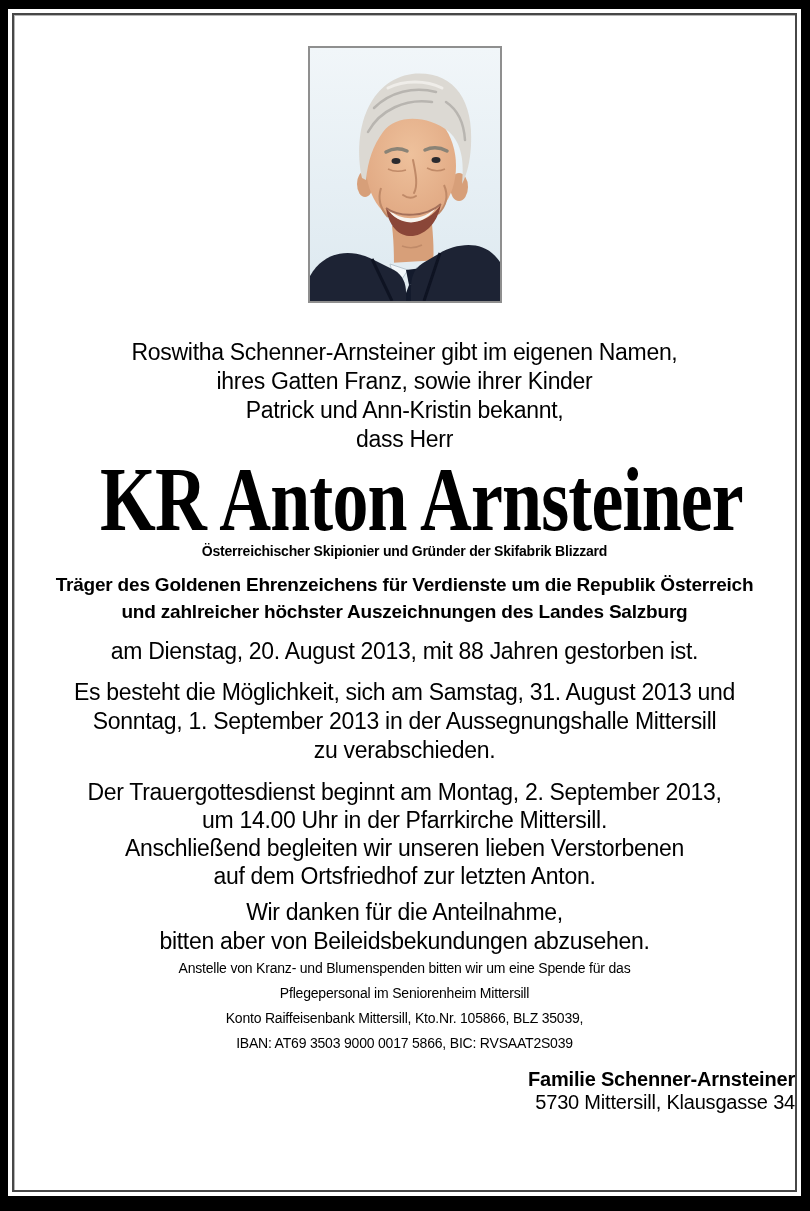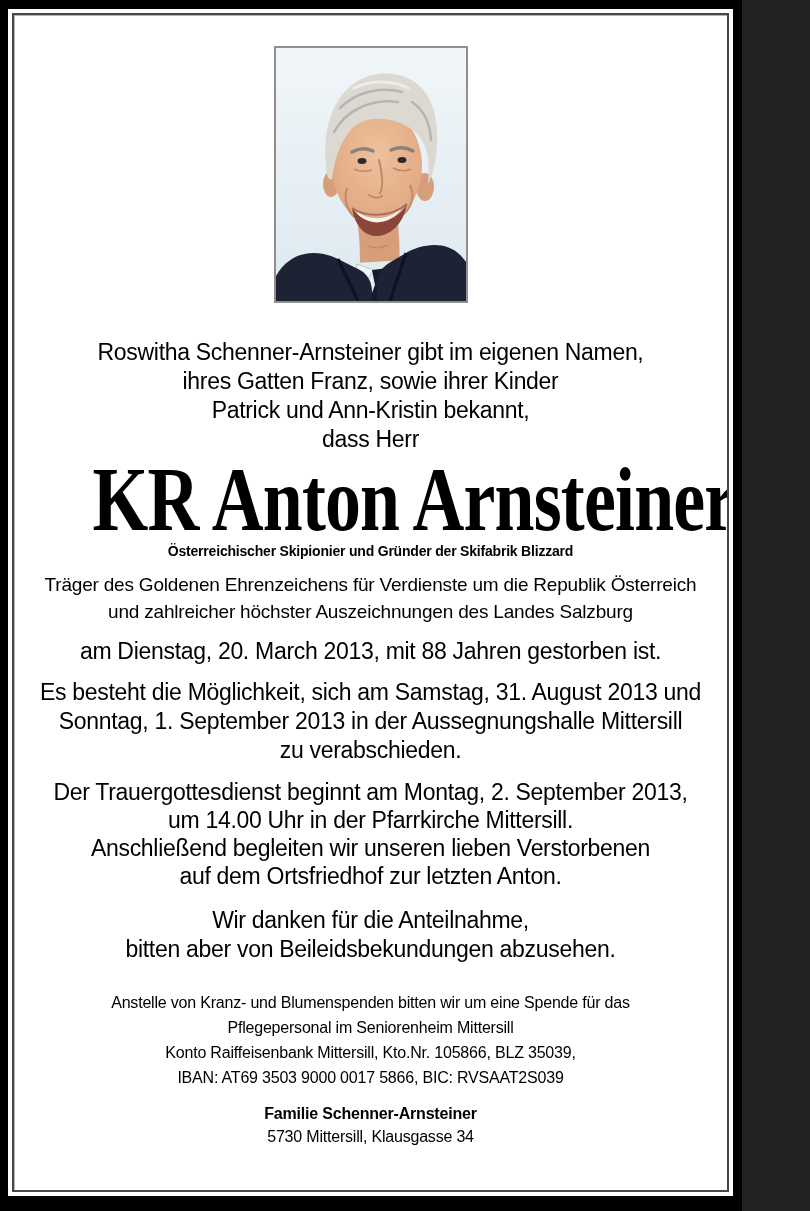"Roswitha Schenner-Arnsteiner gibt im" .page { width: 742px -> 810px }
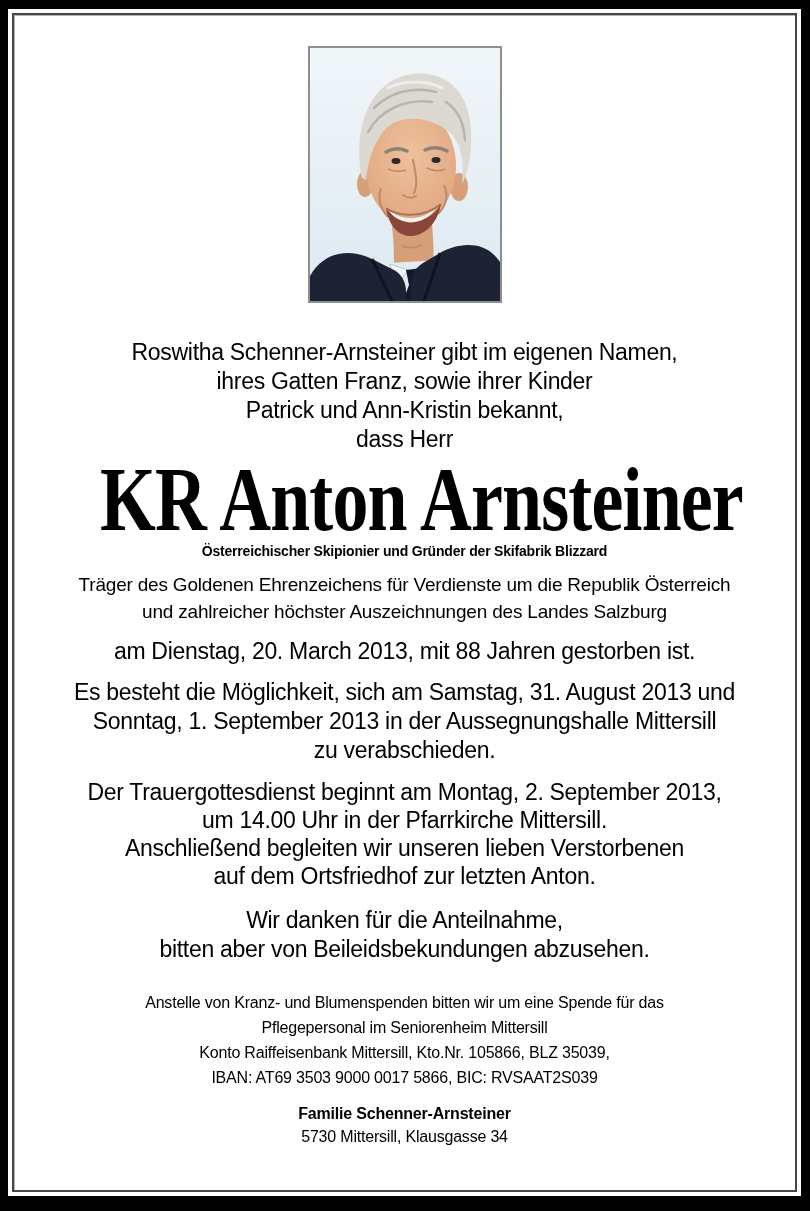"Träger des Goldenen Ehrenzeichens für" .honors { font-weight: normal -> bold }
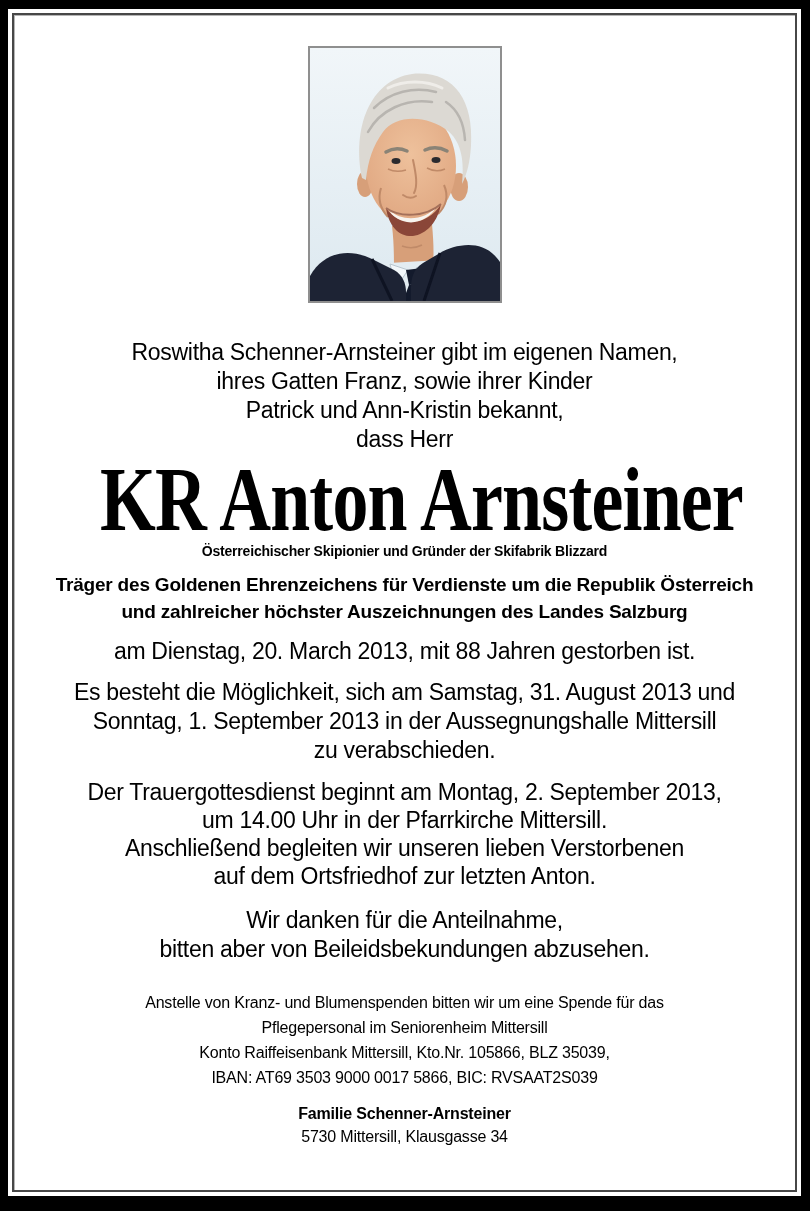"am Dienstag, 20. March 2013," div.death-line { text: March -> August }
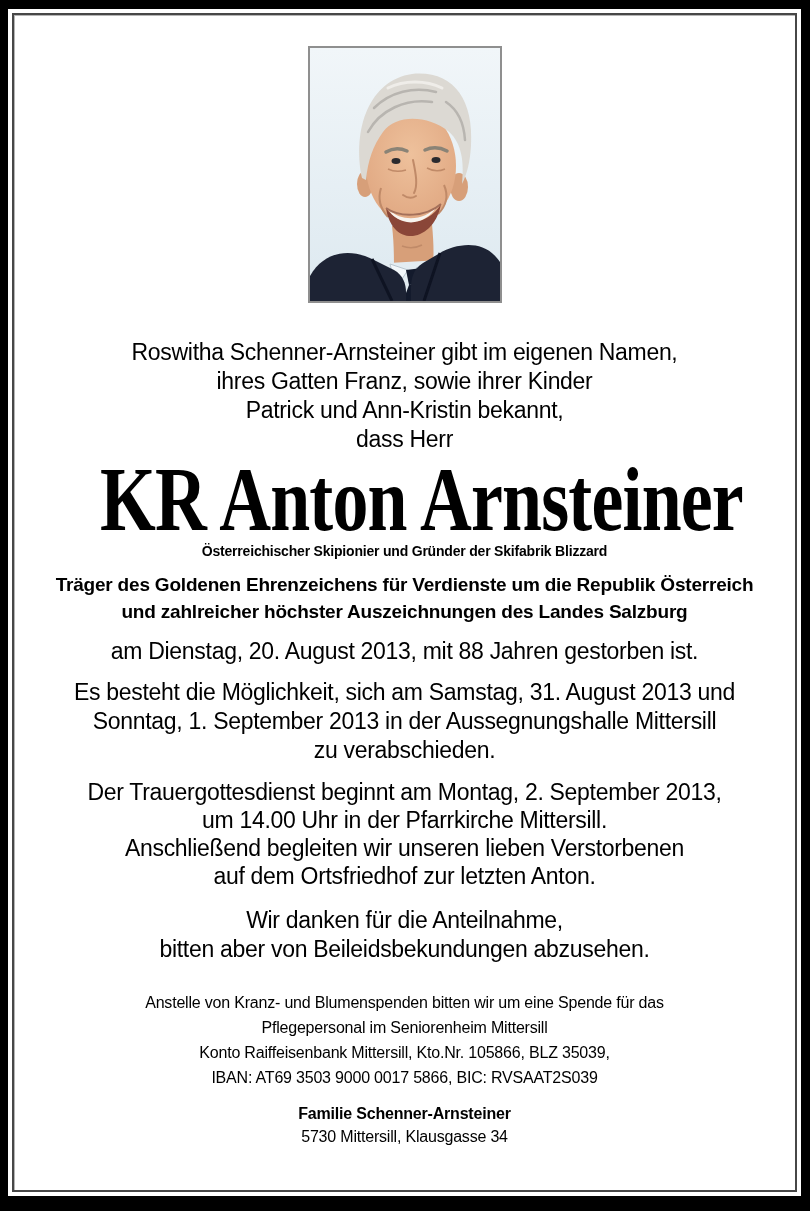"Wir danken für die Anteilnahme," .para-thanks { margin-top: 16px -> 8px }
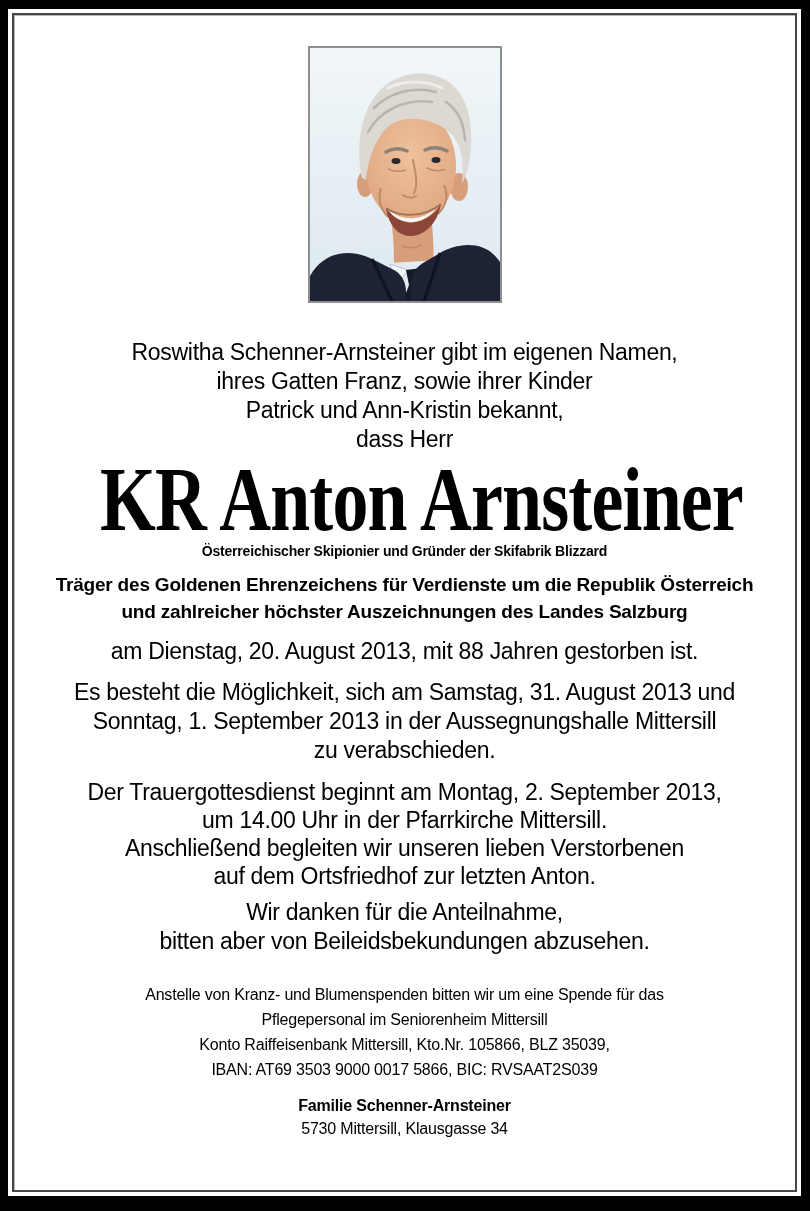"Anstelle von Kranz- und Blumenspenden" .para-donation { font-size: 16px -> 14px; margin-top: 26px -> 0 }
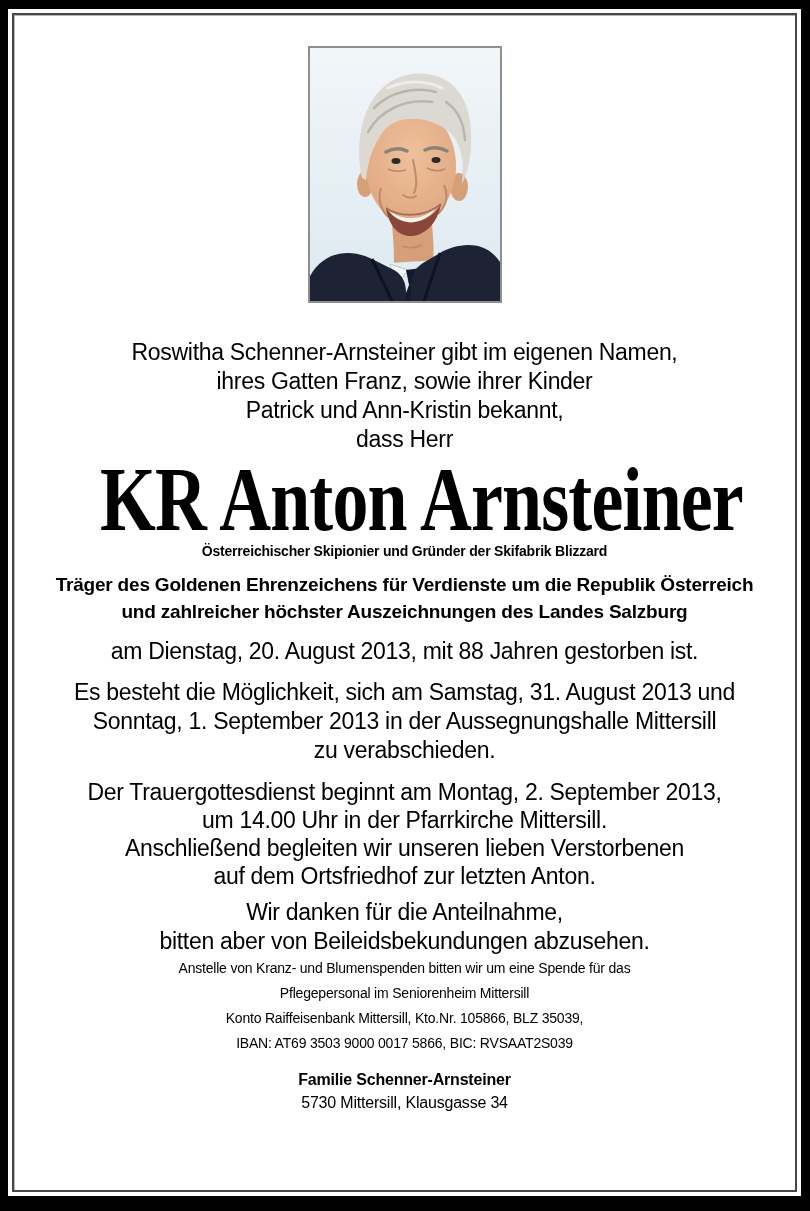"Familie Schenner-Arnsteiner" .family { font-size: 16px -> 20px; text-align: none -> right }
